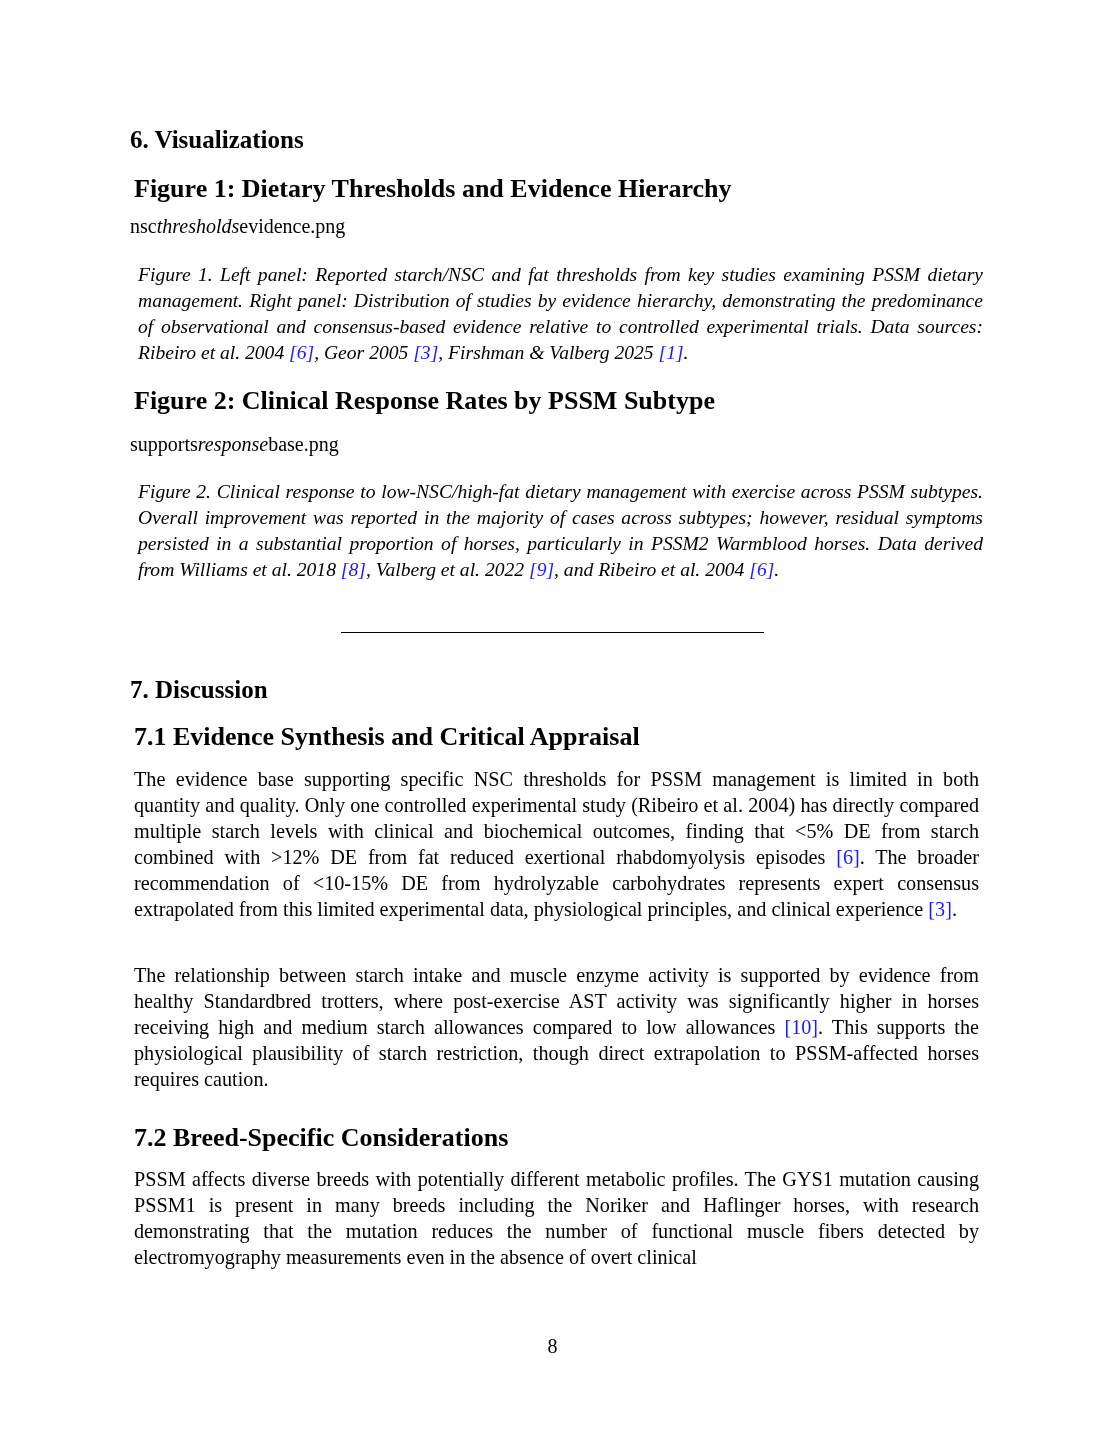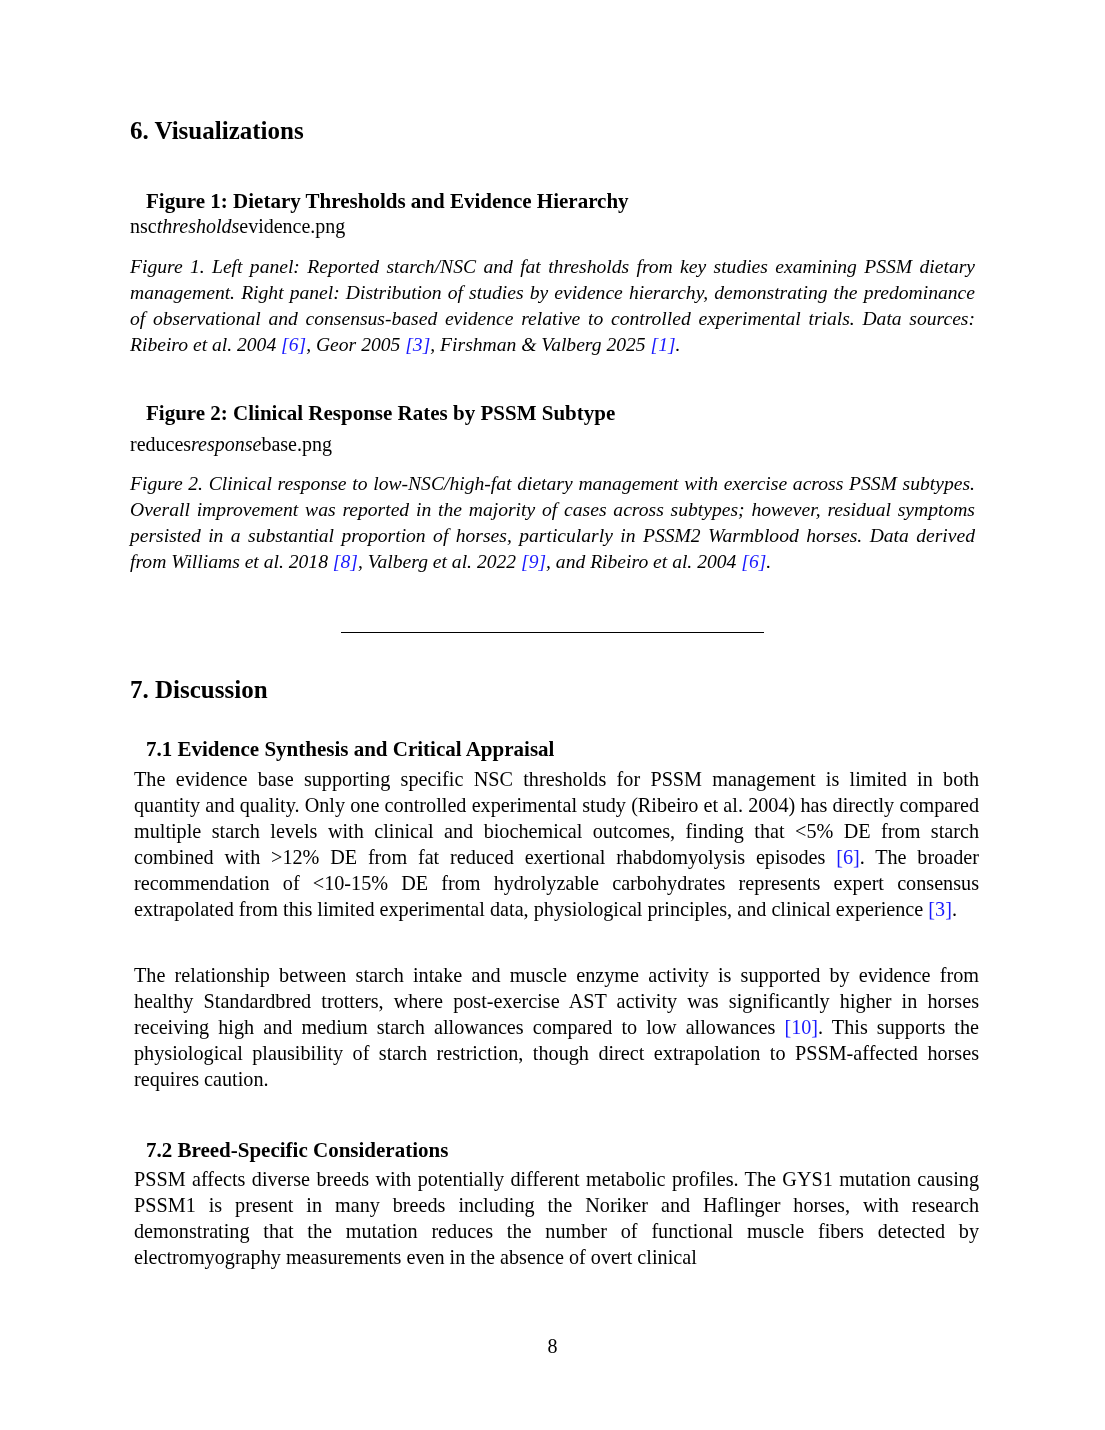"6. Visualizations" h1.section { top: 116px -> 125px }
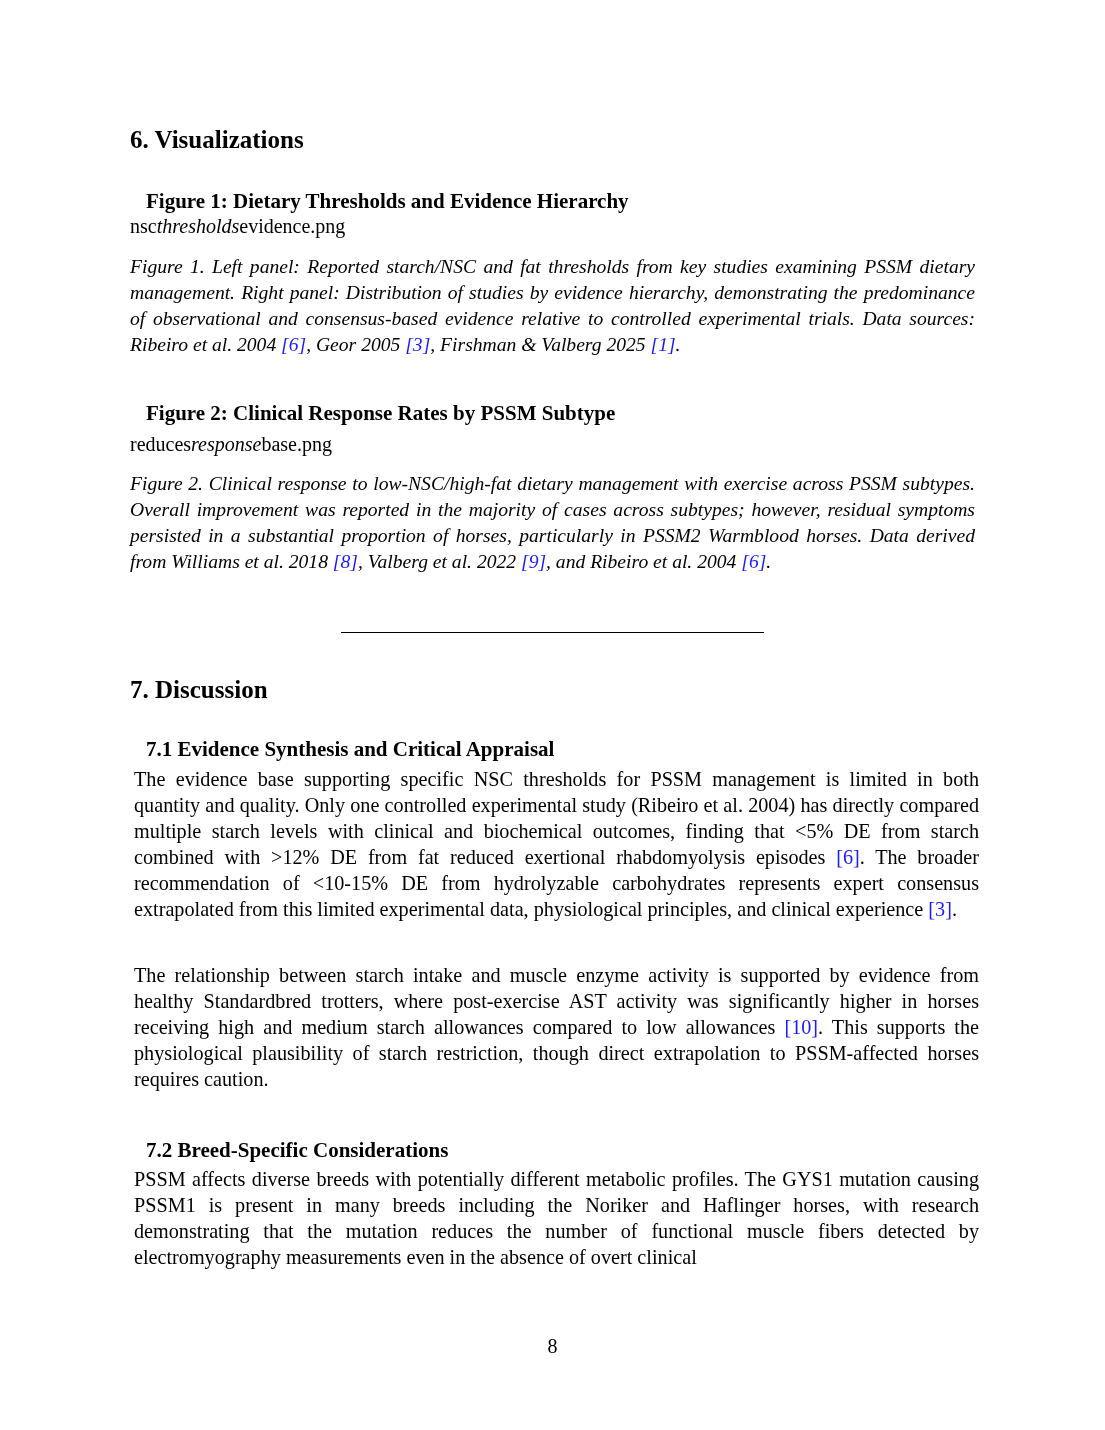"Figure 1: Dietary Thresholds and" h2.fig-heading, h2.subsection { font-size: 21px -> 26px; margin: 16px -> 4px }
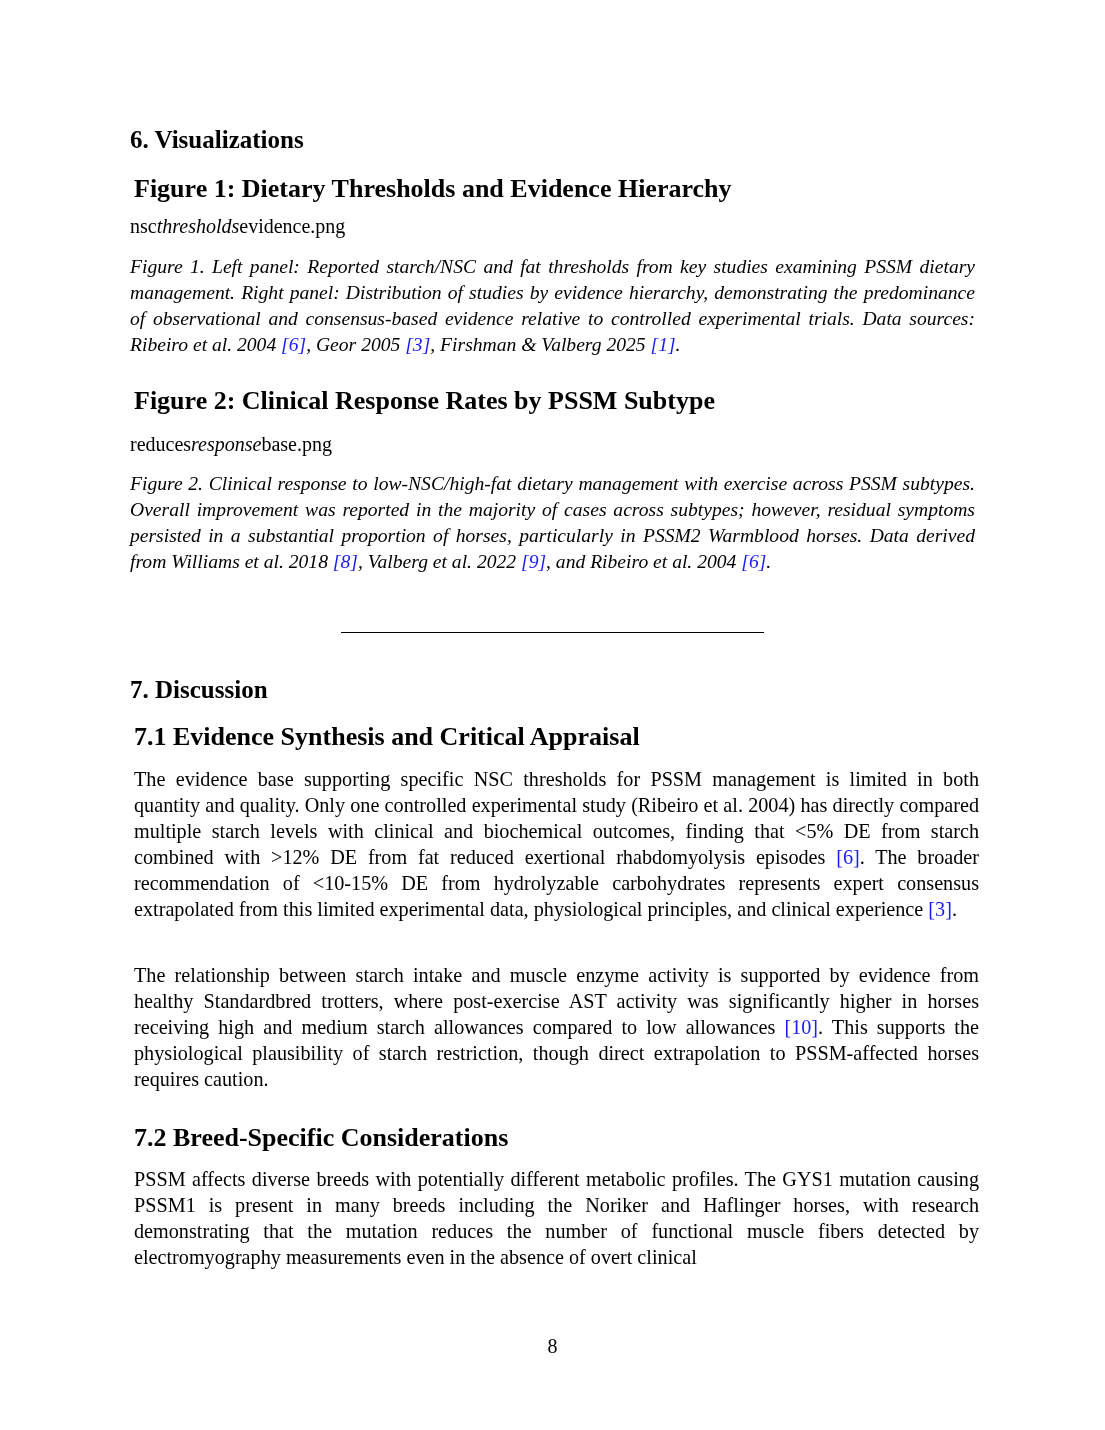"Figure 1. Left panel: Reported" .caption { margin: 0 -> 8px }
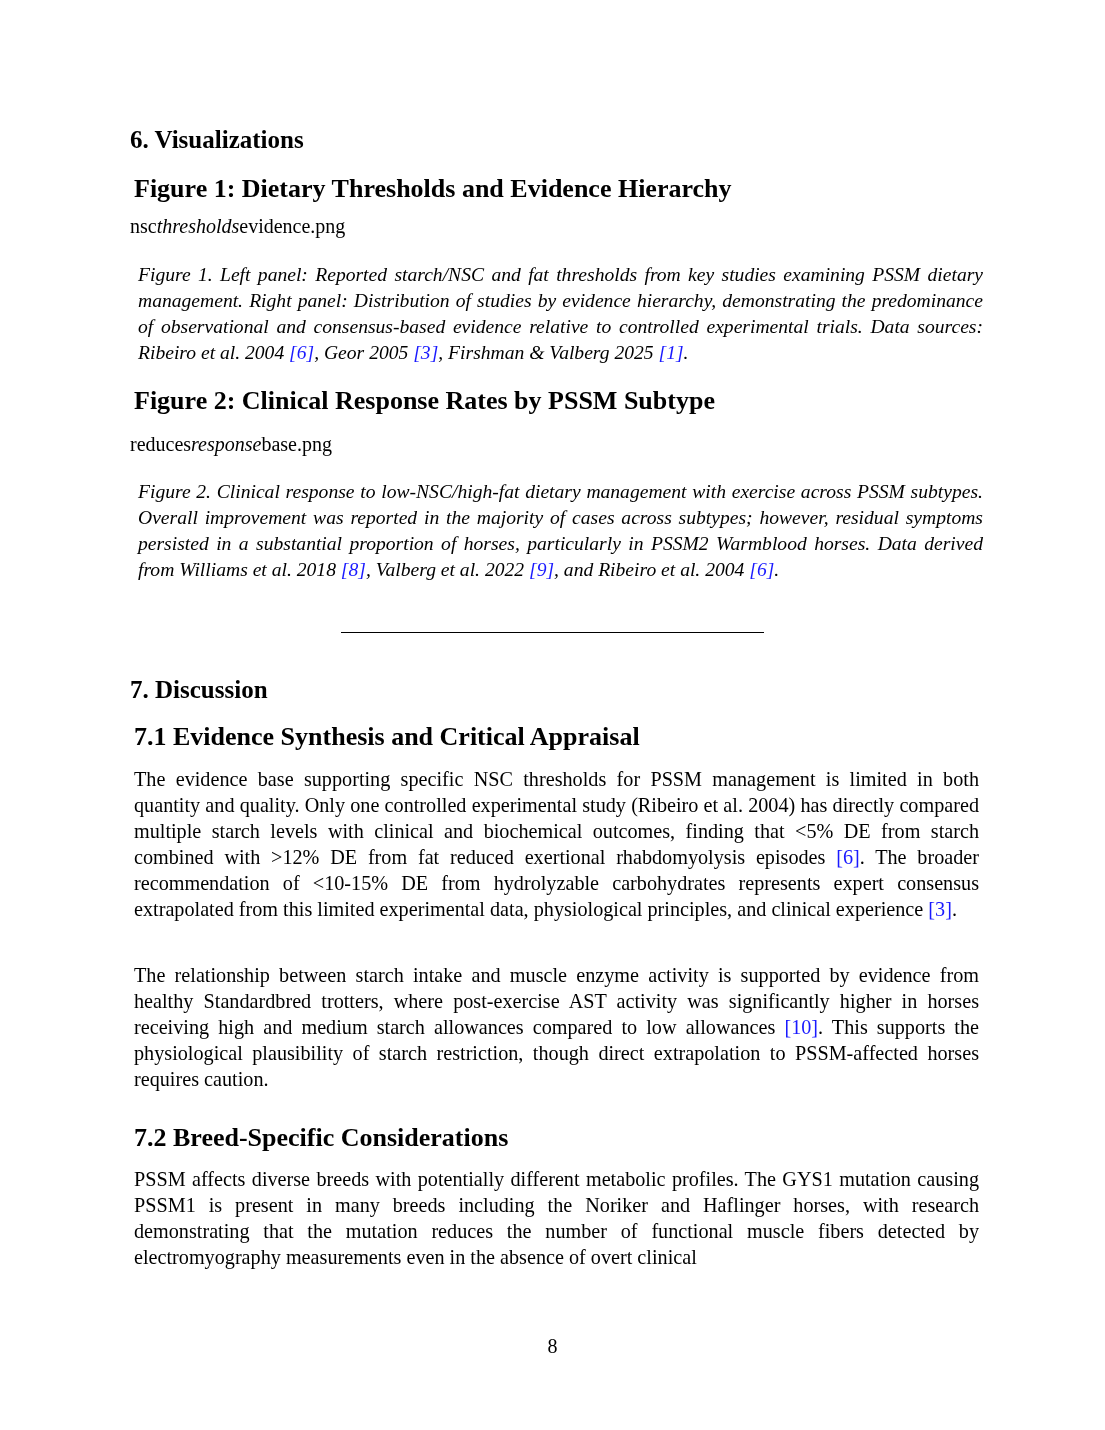"reduces" span { text: reduces -> supports }
